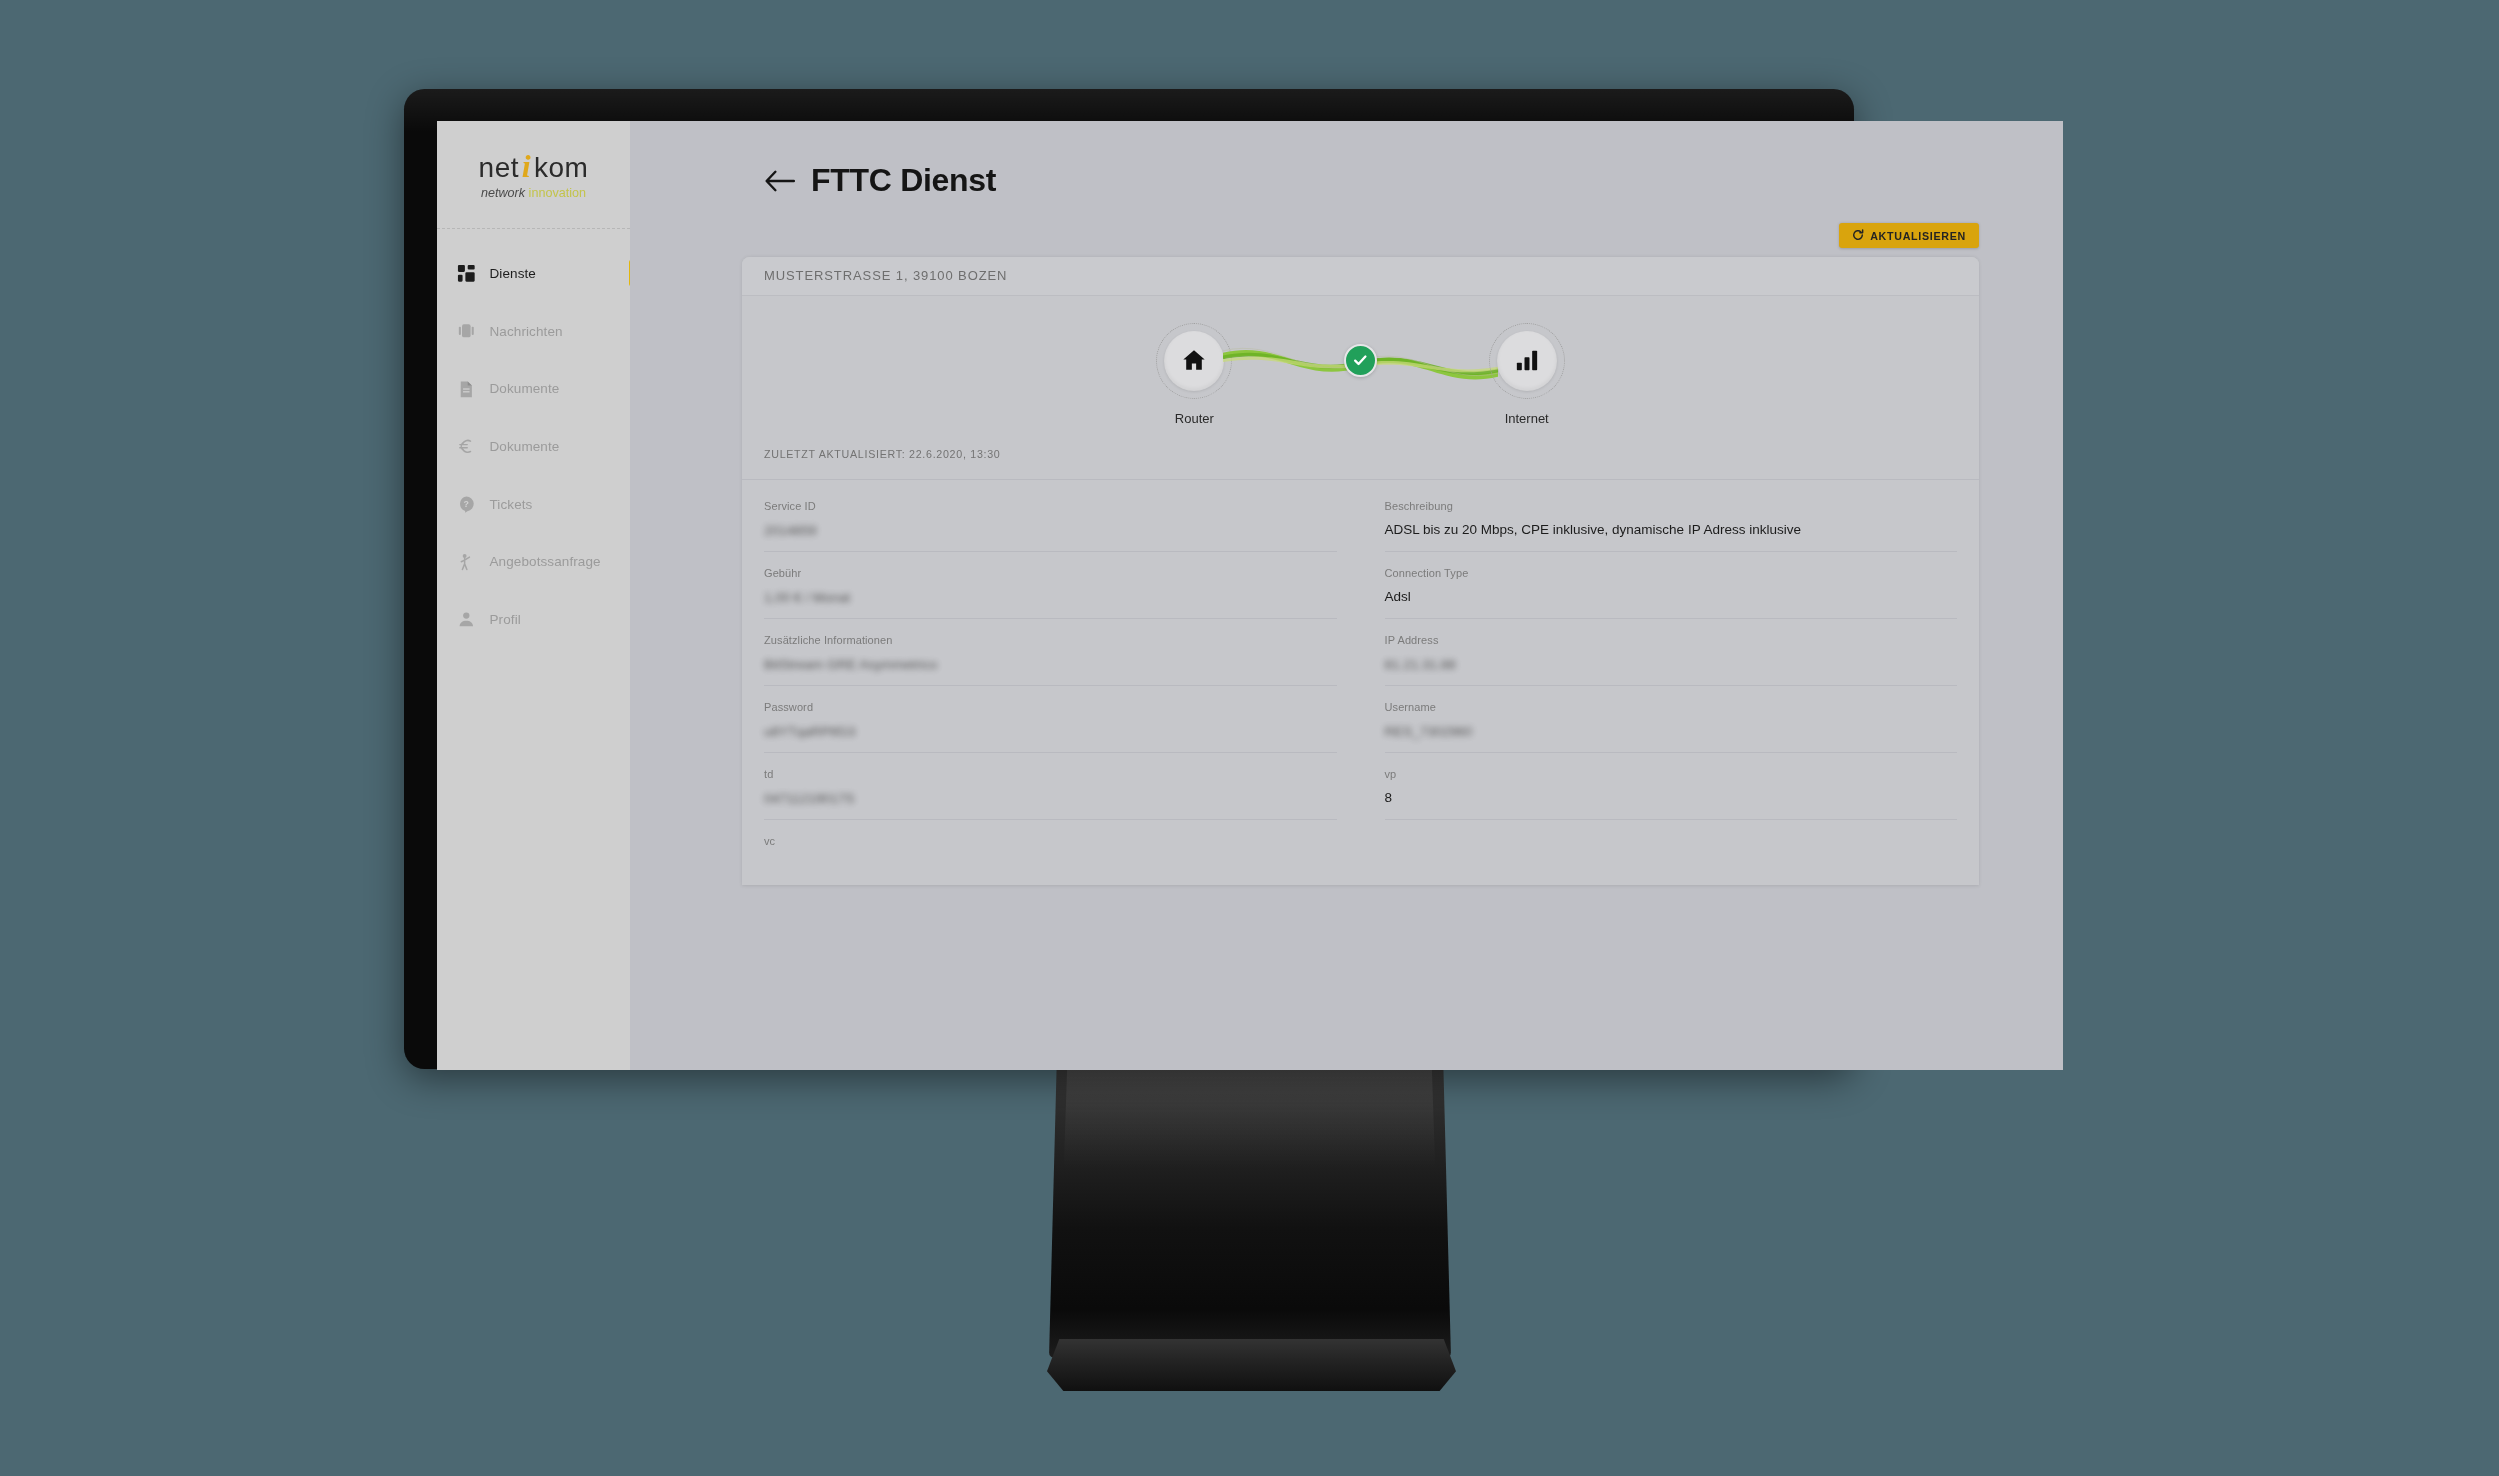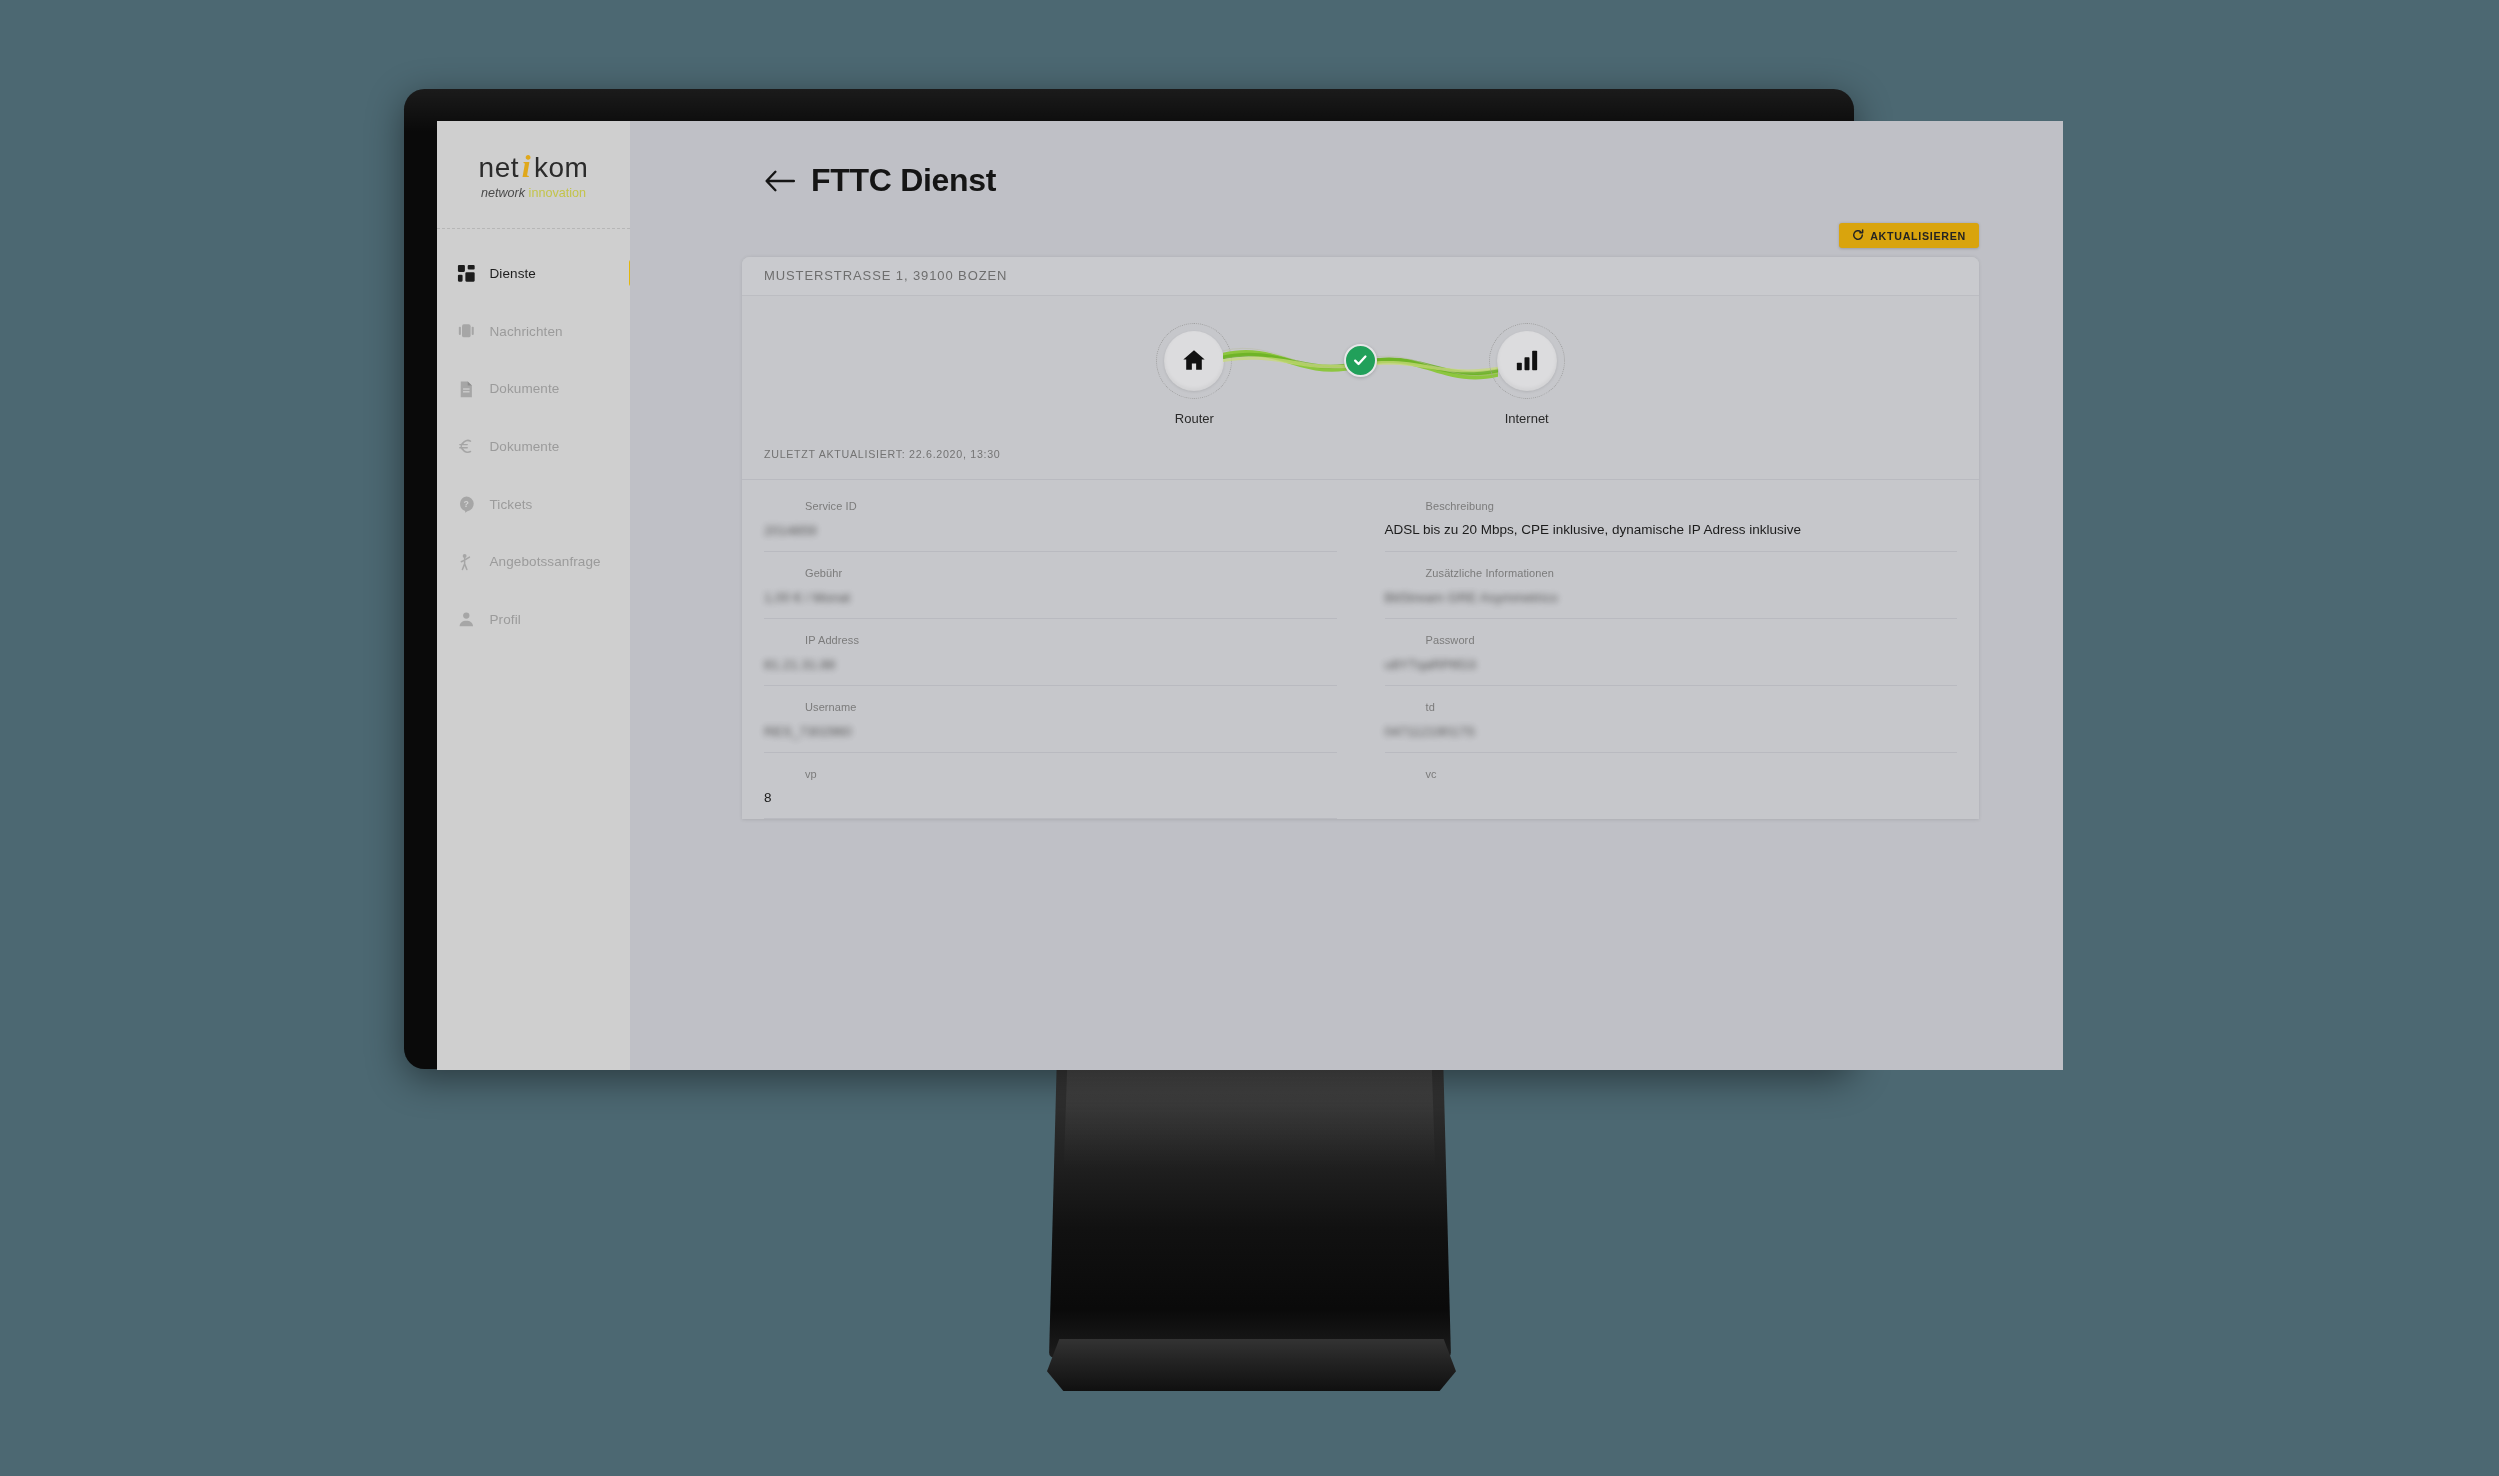"Service ID" .field-label { margin-left: 41px -> none }
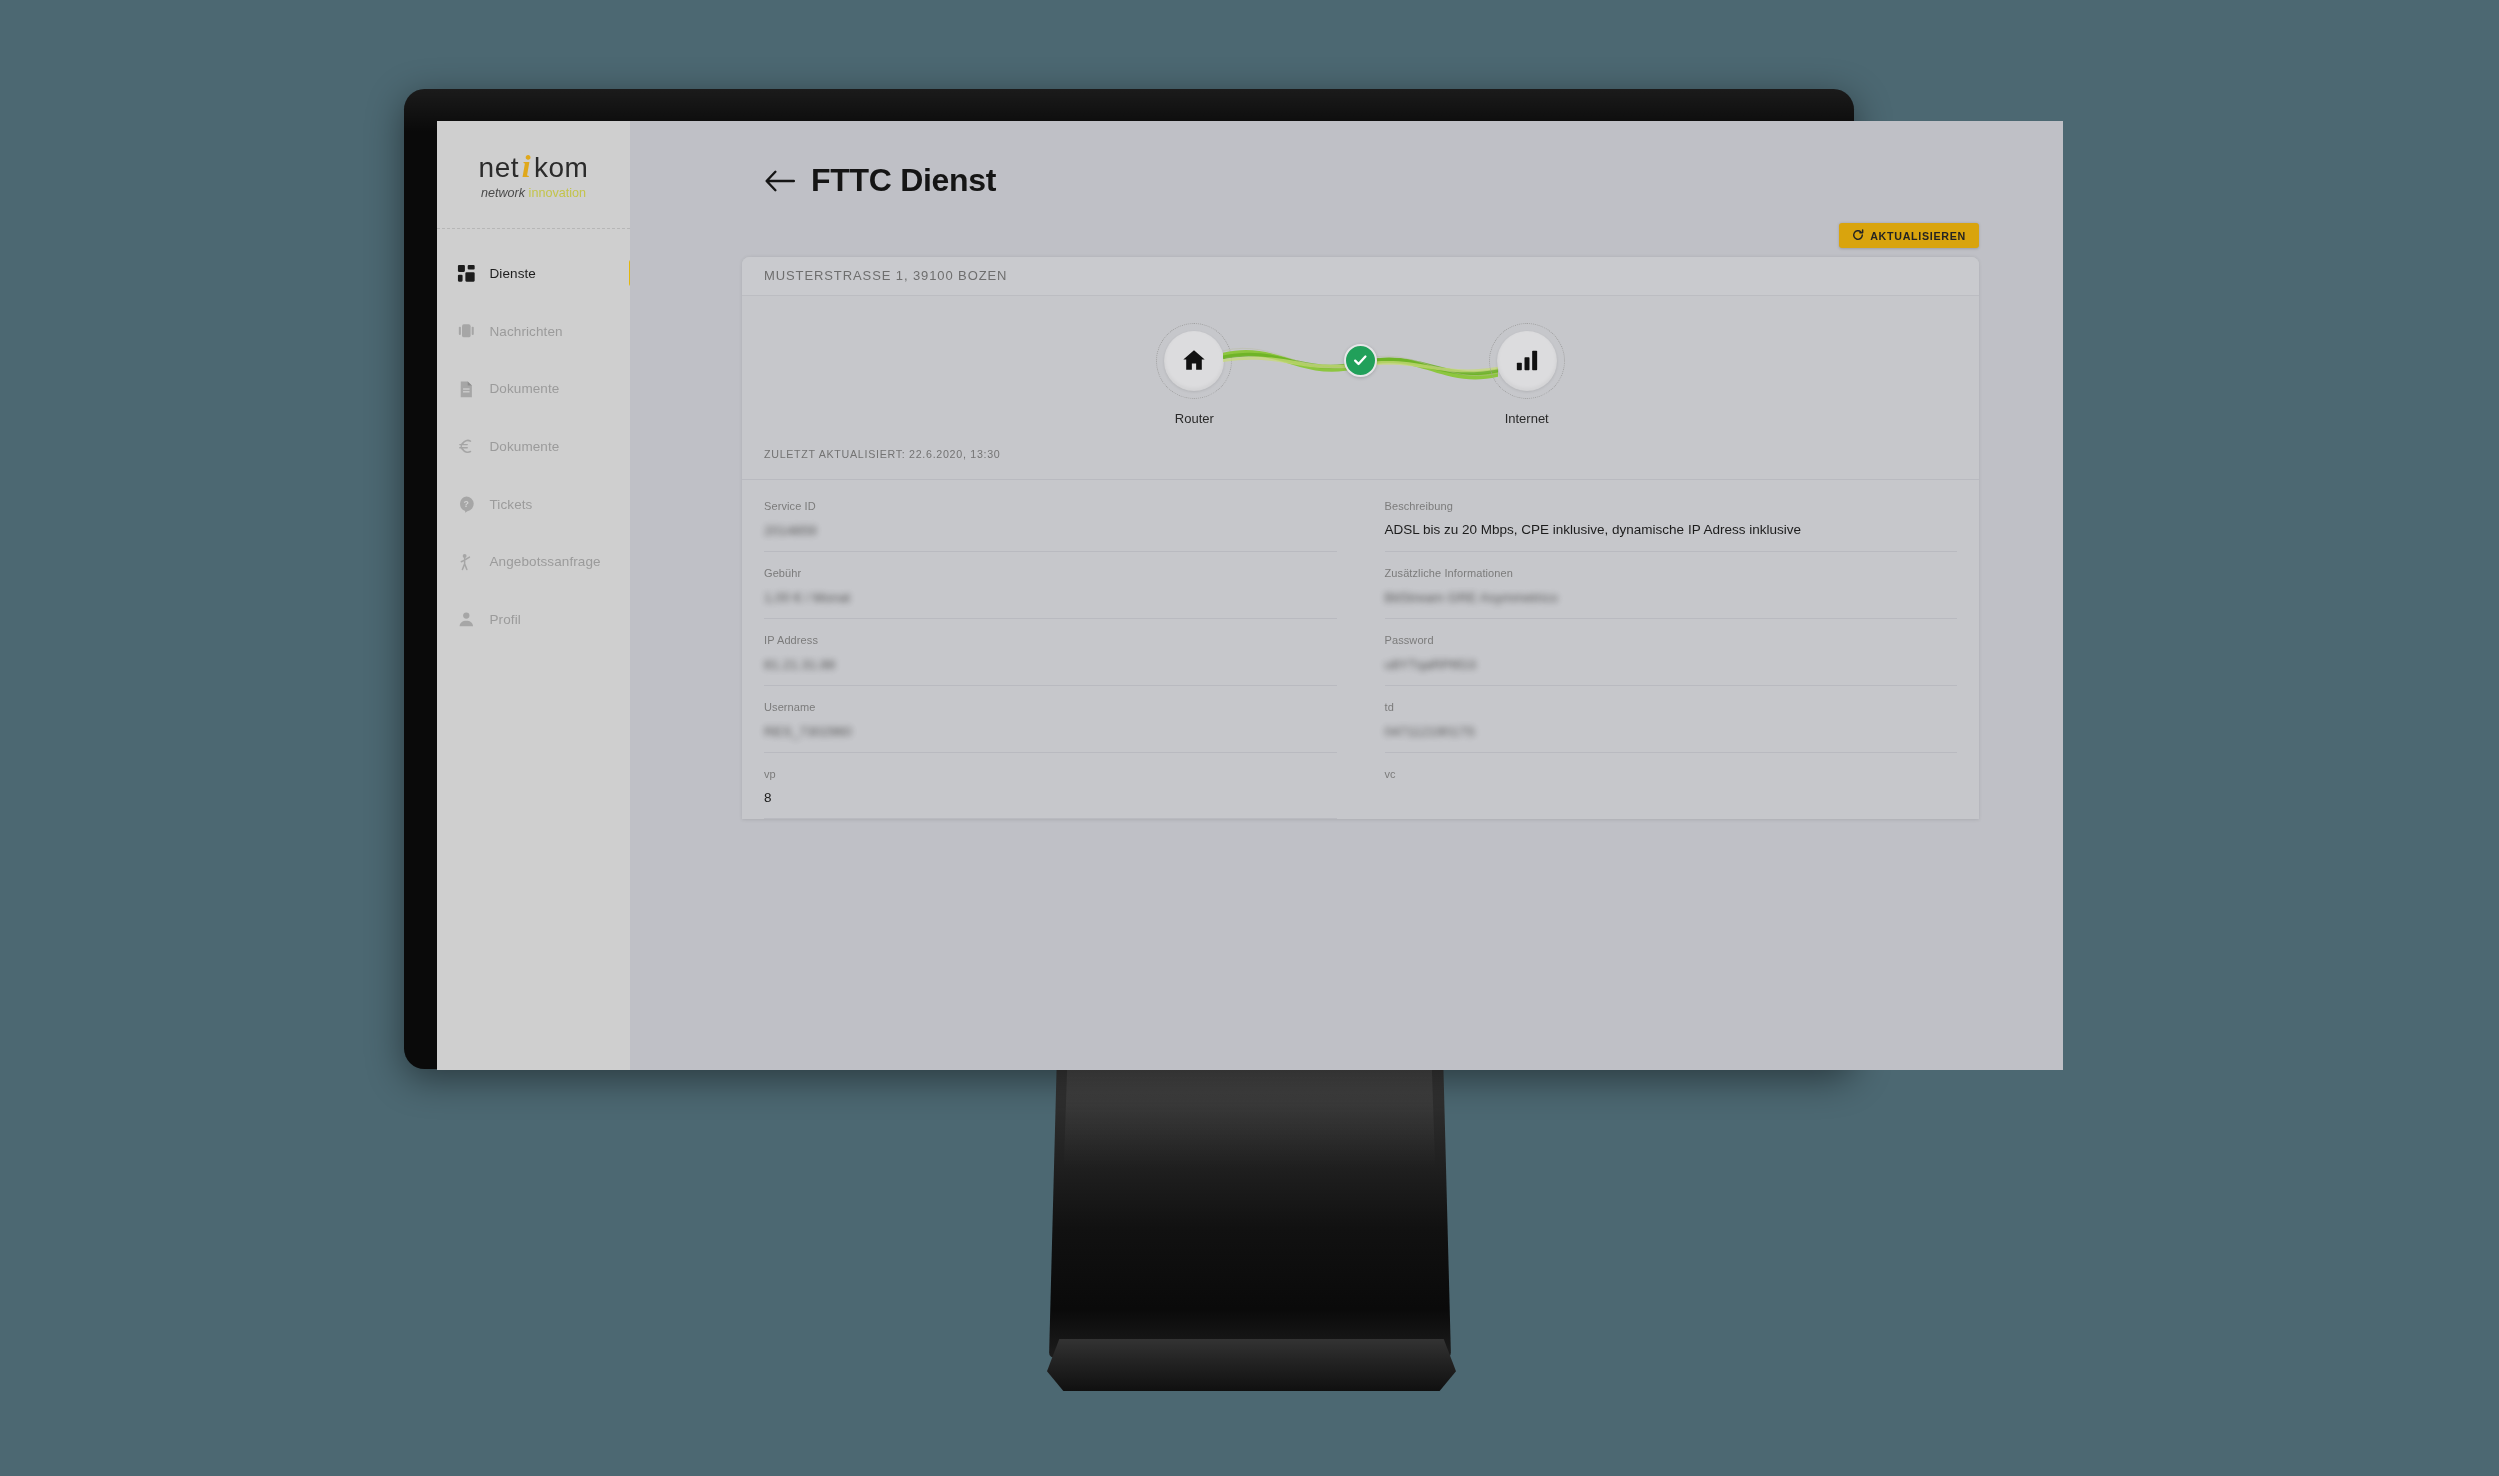"Connection Type" div.field { html: none -> <div> <div>Connection Type</div> <div>Adsl</div> </div> }
